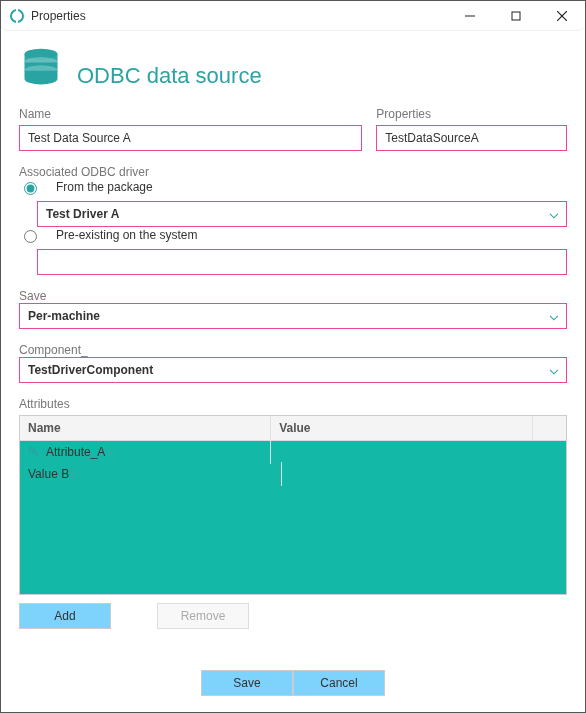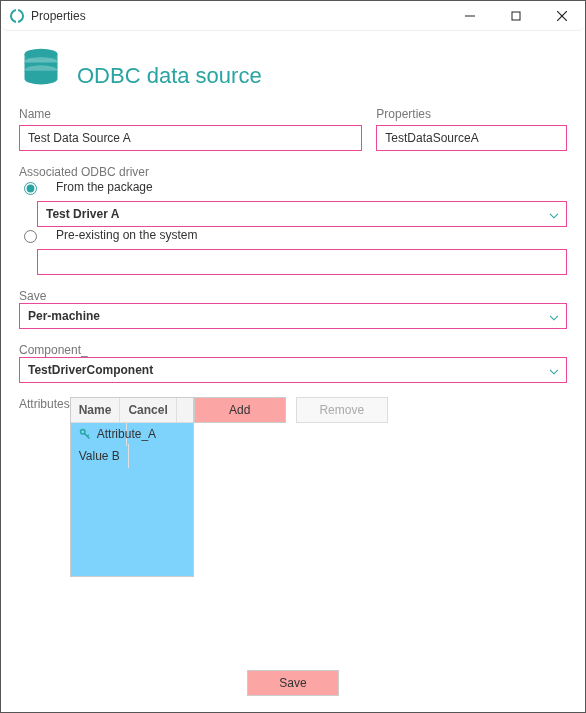"Attributes" div.group { flex-direction: row -> column }
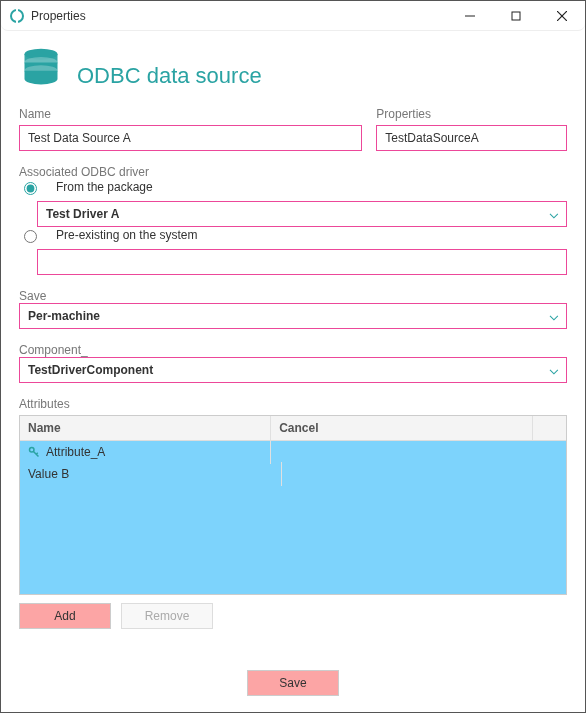"Cancel" div.th { text: Cancel -> Value }
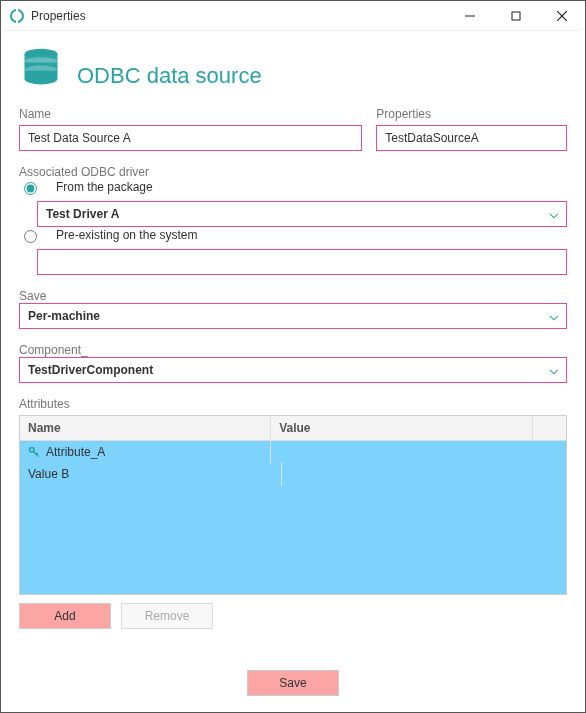"Attribute_A" .tbody { background: #7dd3fc -> #14b8a6 }
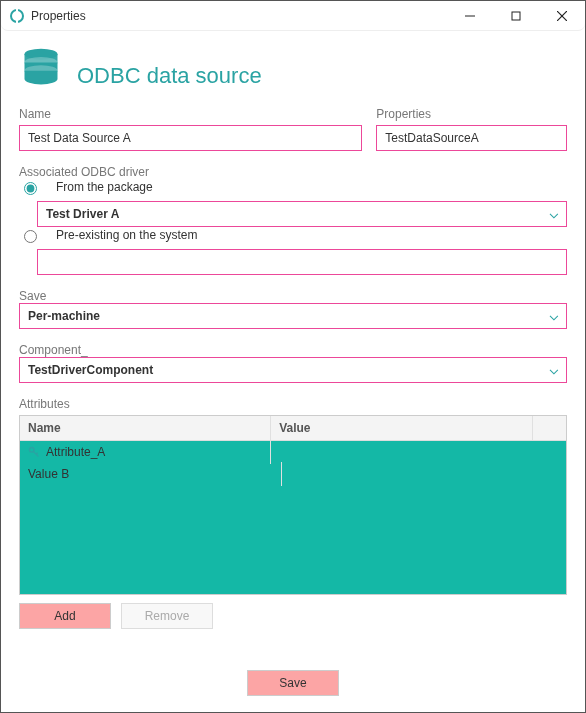"Add" .btn { background: #fca5a5 -> #7dd3fc }
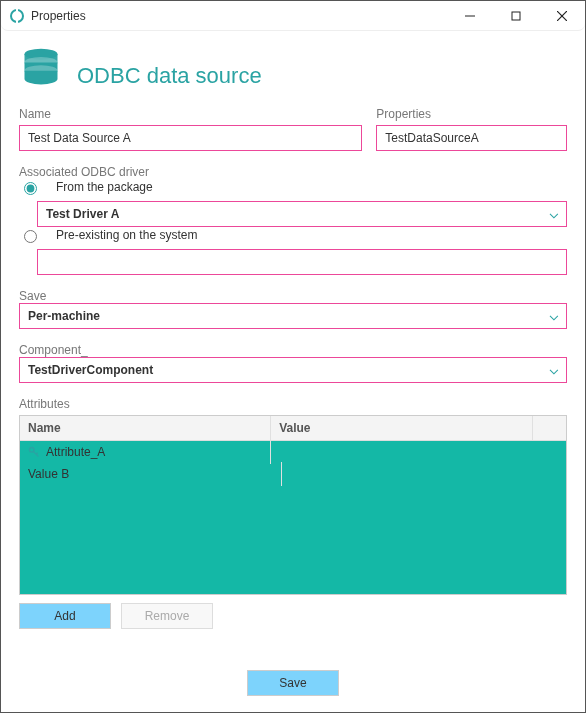"Remove" .btn.disabled { margin-left: none -> 36px }
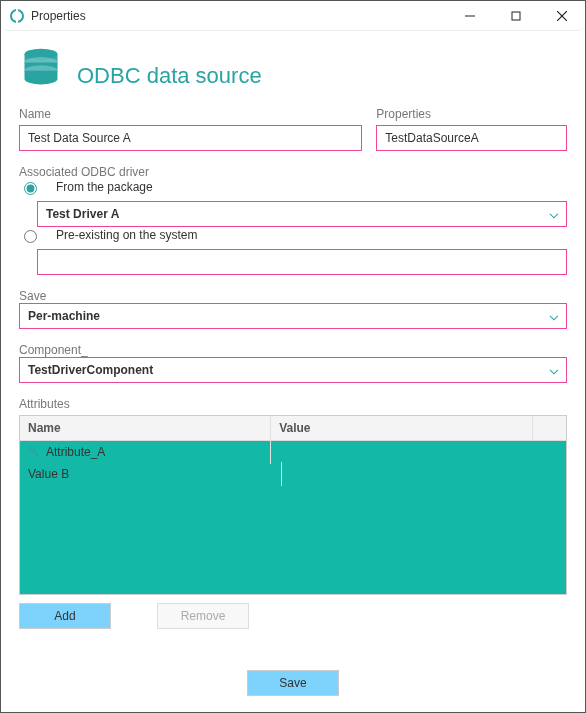"Cancel" div.btn { html: none -> <div>Cancel</div> }
